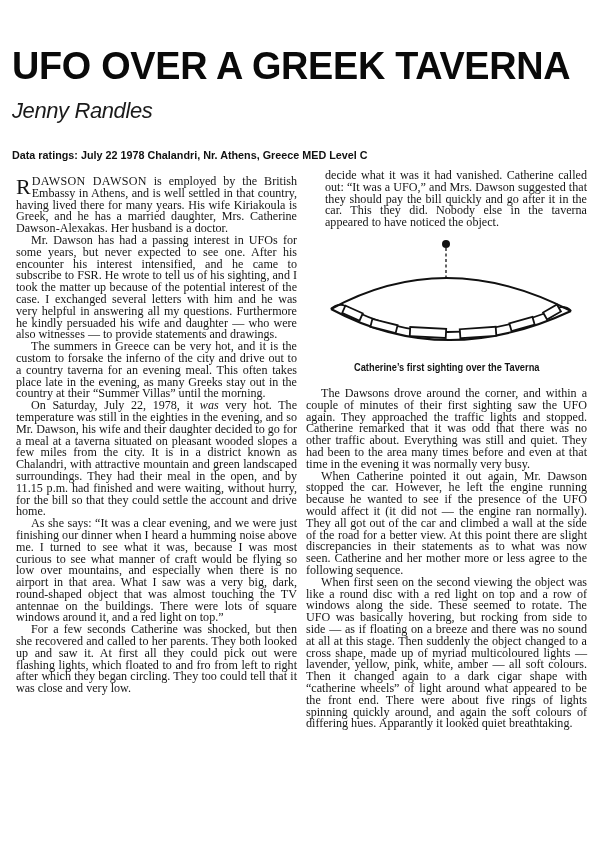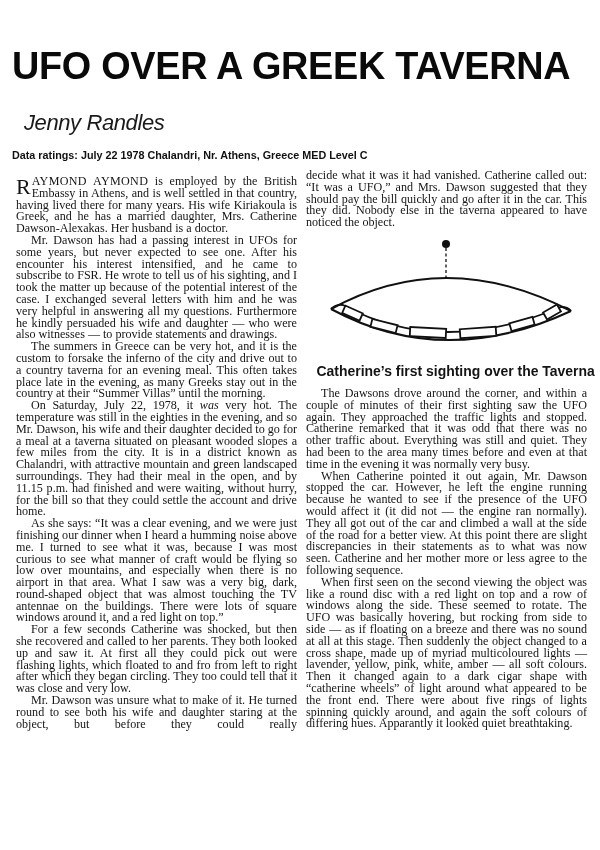"Jenny Randles" .author { margin: 12px -> 0 }
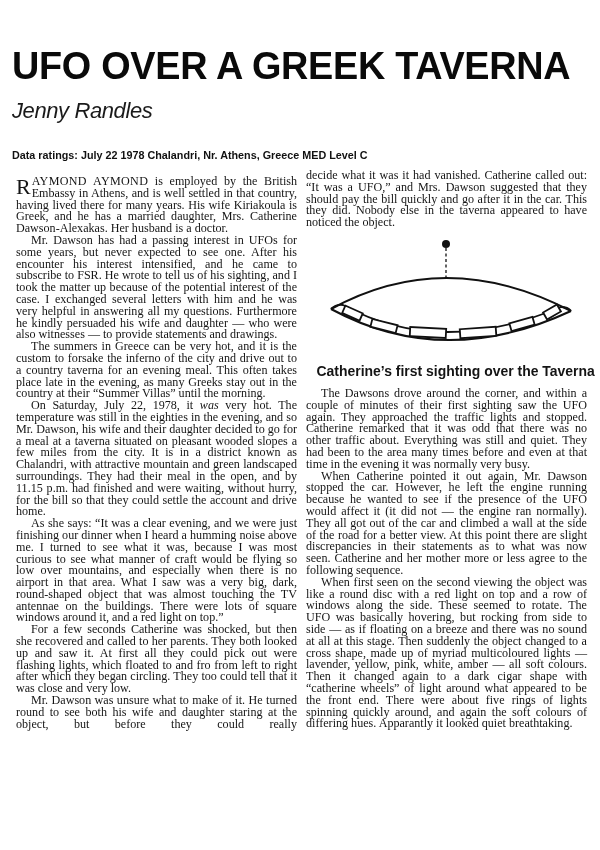"AYMOND AYMOND" span.smallcaps { text: AYMOND AYMOND -> DAWSON DAWSON }
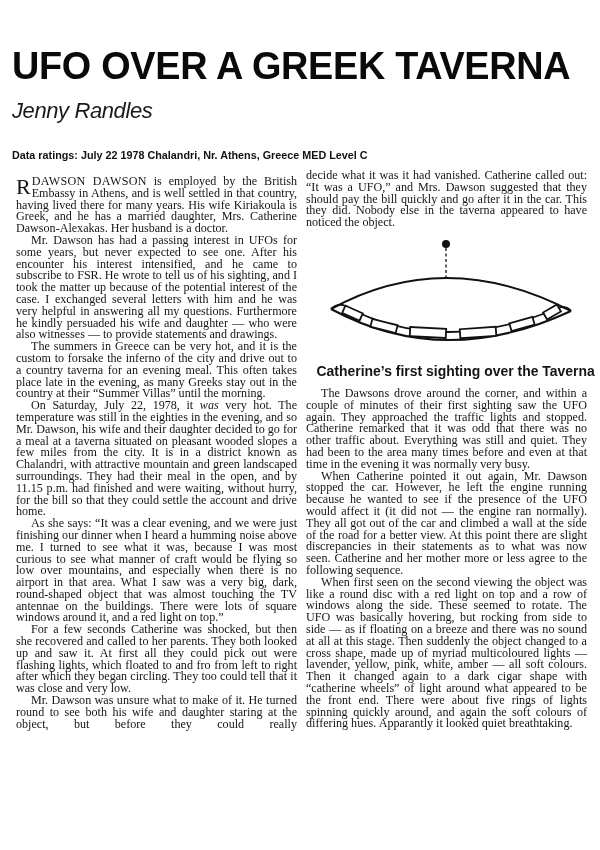"decide what it was it" .col p.noindent { margin-left: none -> 19px }
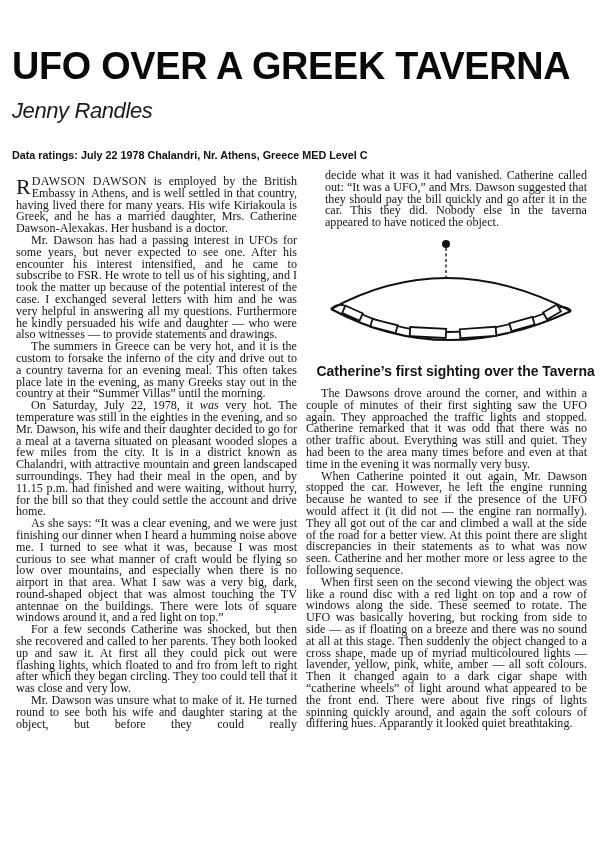"Catherine’s first sighting over the" .caption { font-size: 15px -> 10px }
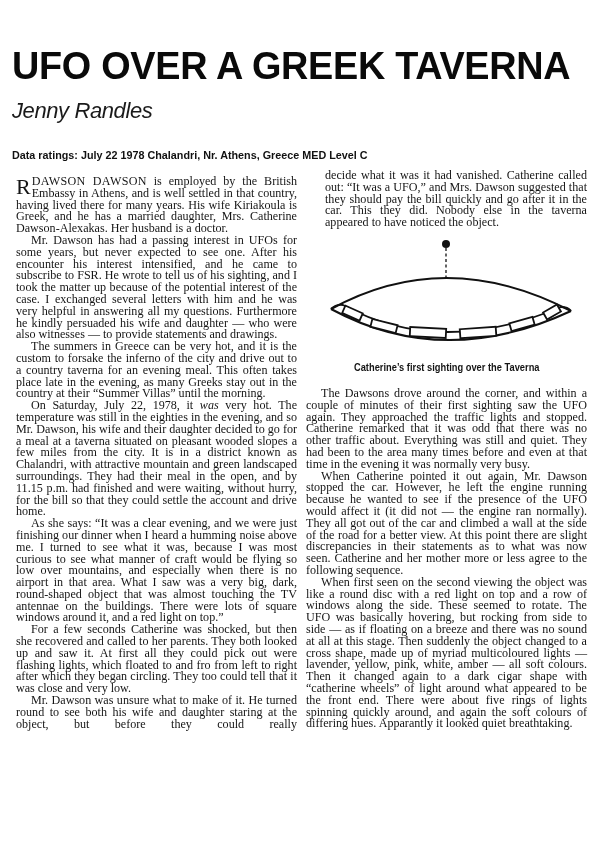"Mr. Dawson was unsure what" p { html: <p>Mr. Dawson was unsure what to make of it. He turned round to see both his wife and daughter staring at the object, but before they could really</p> -> none }
